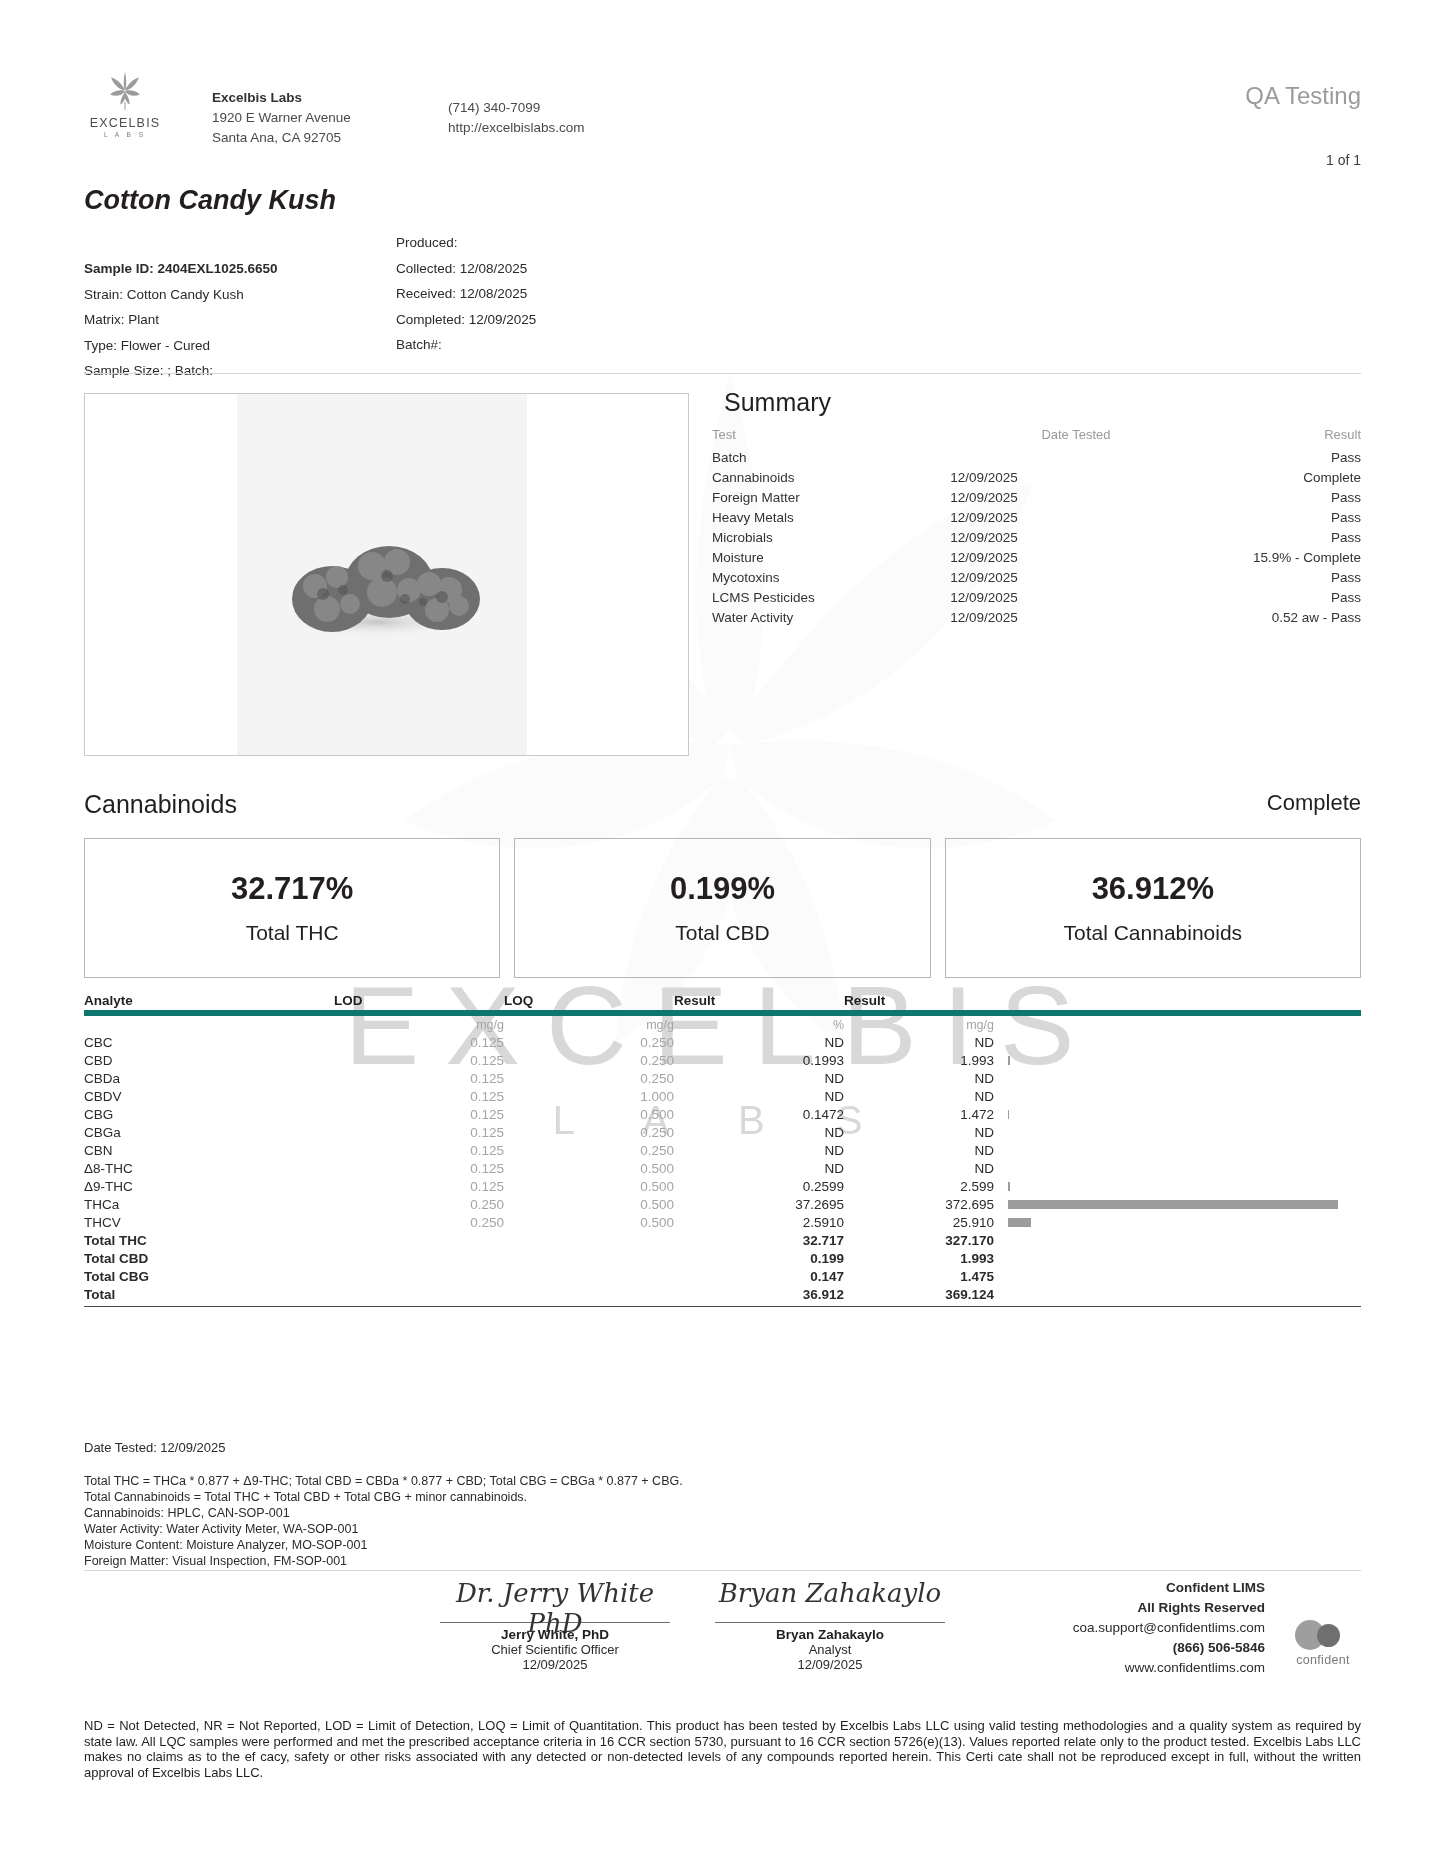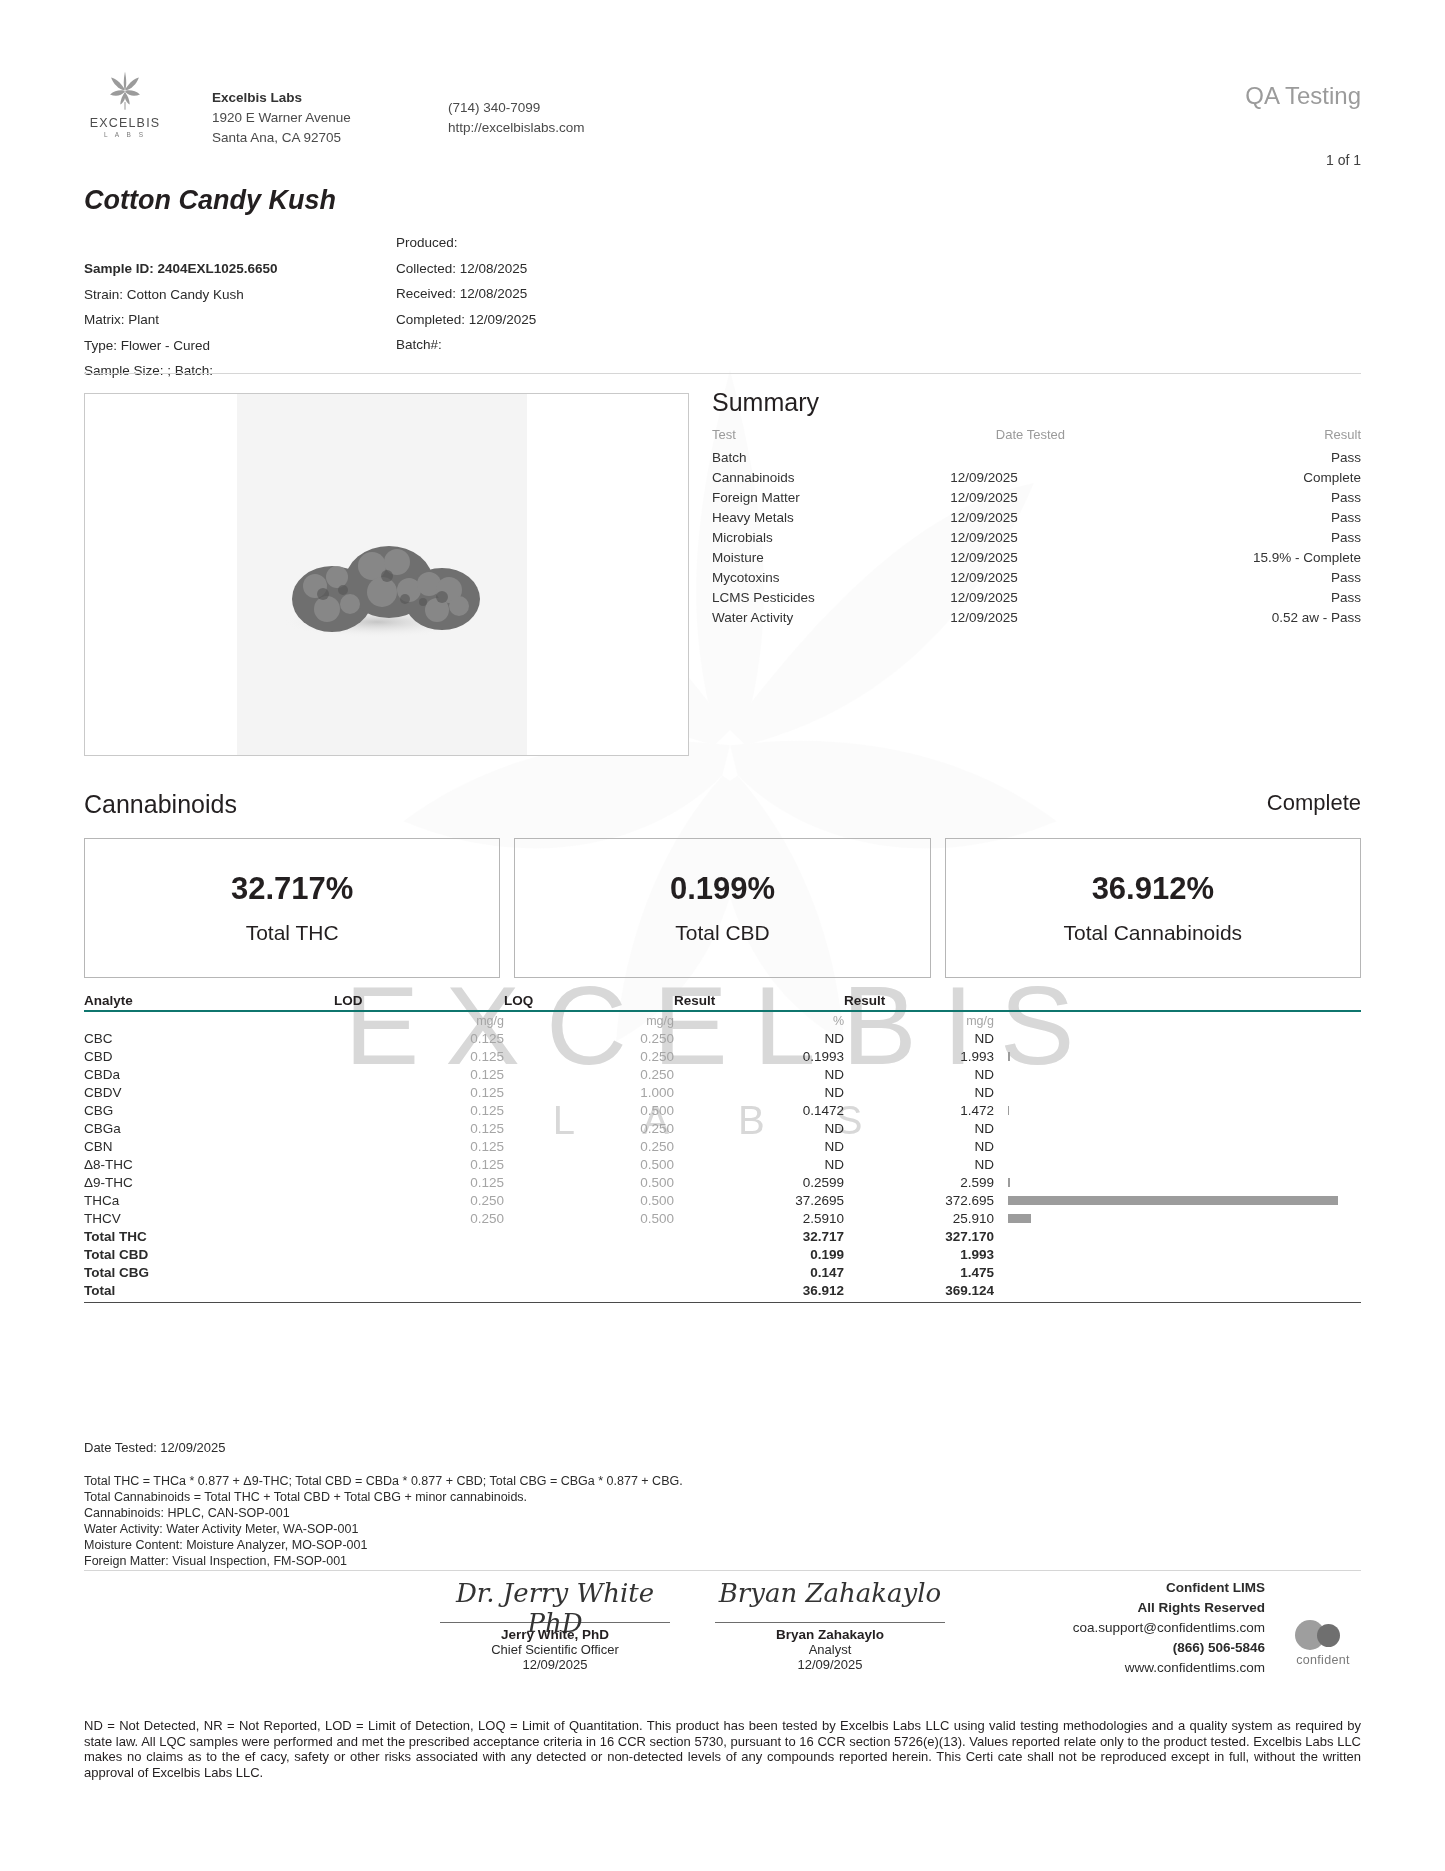"Summary" .summary h2 { margin: 0 0 8px 0 -> 0 0 8px 12px }
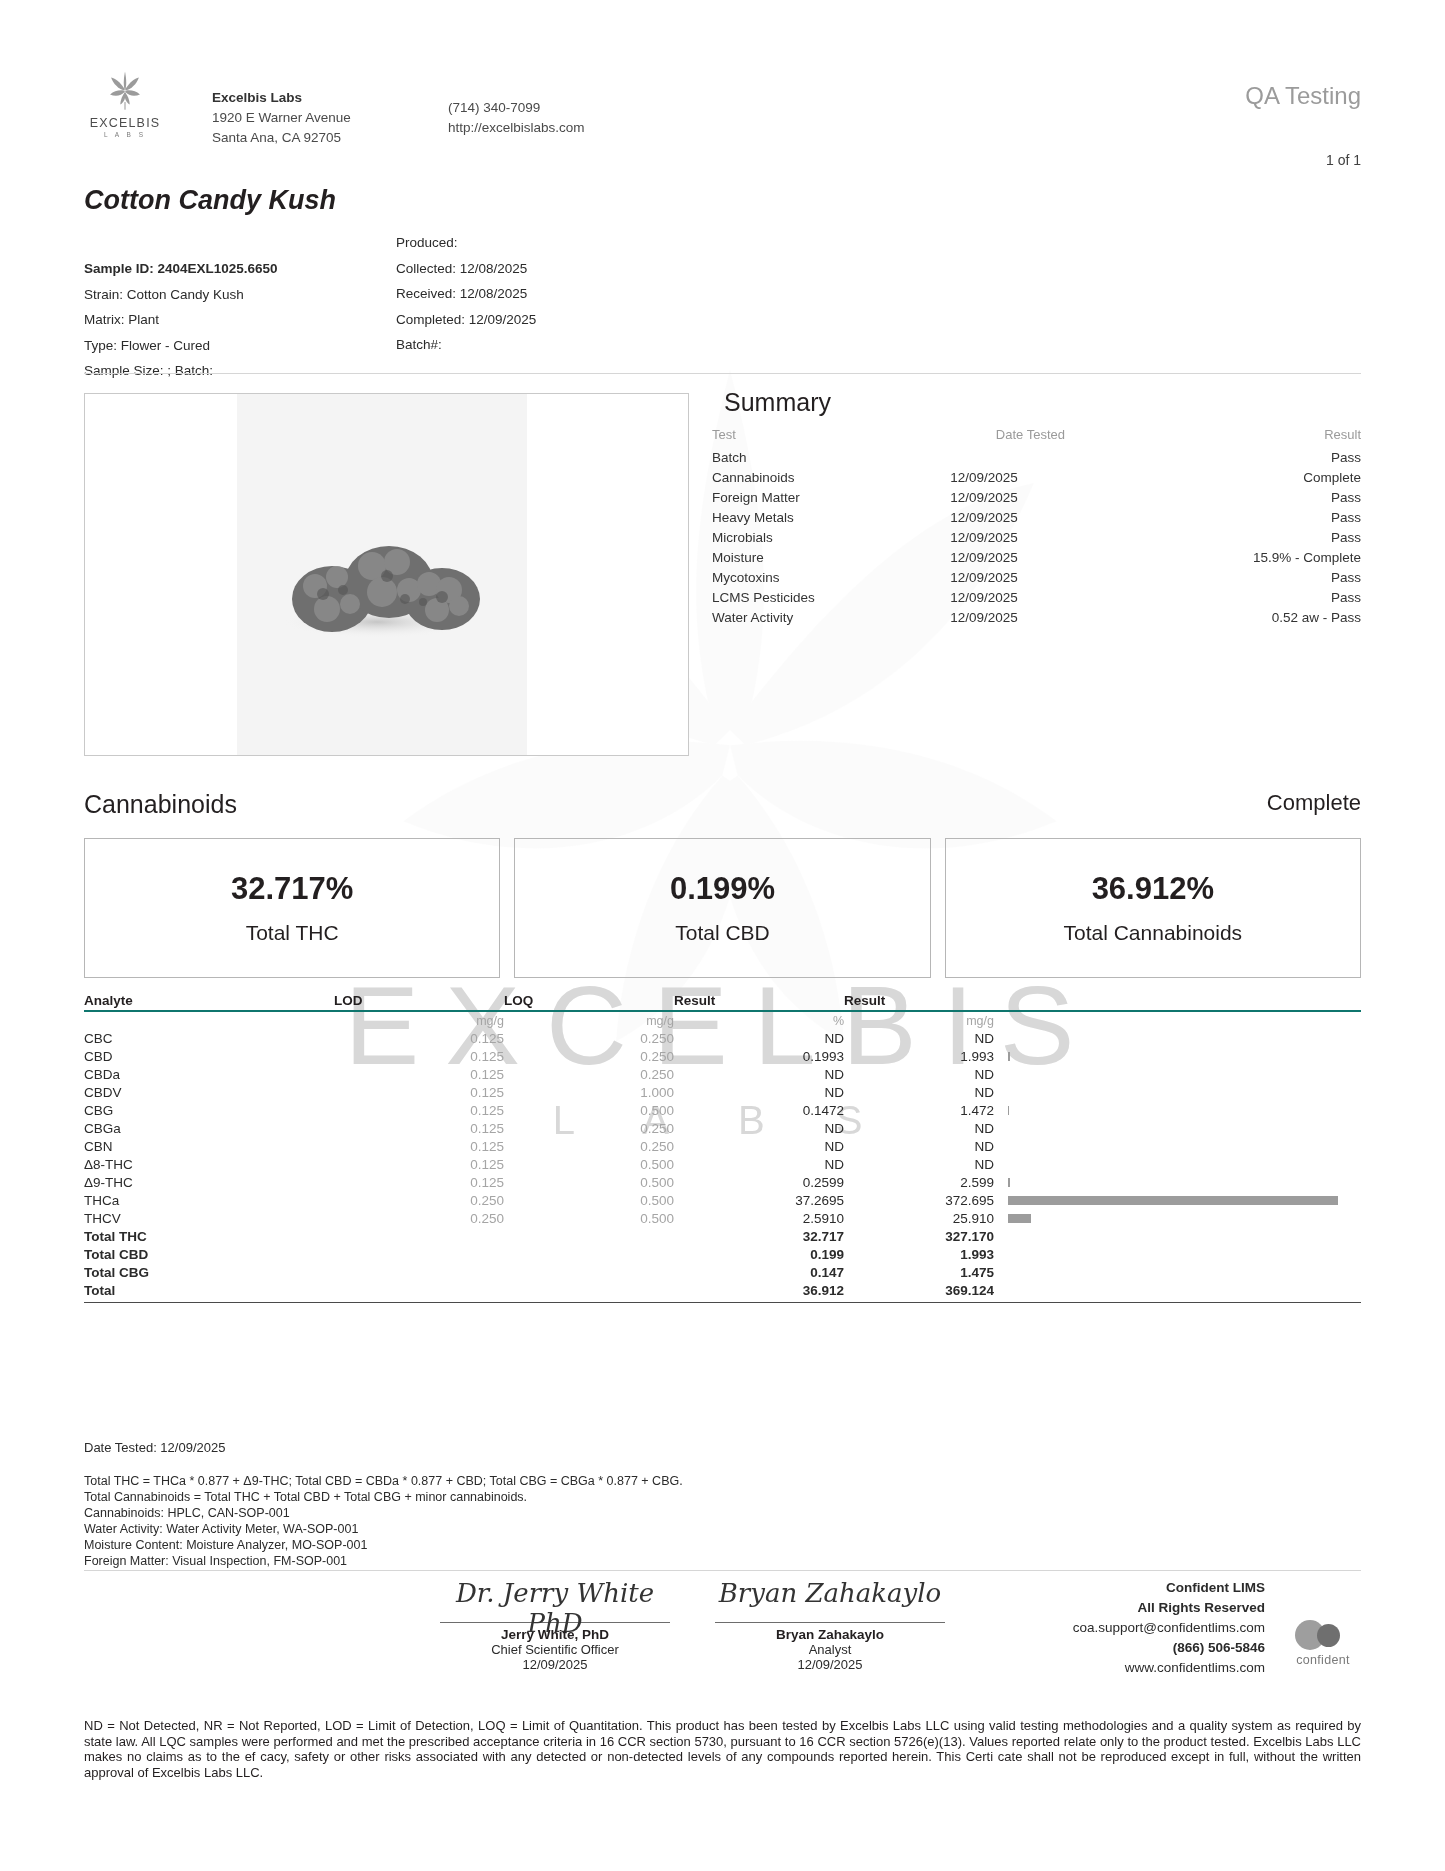"Date Tested" table.sum th.c { text-align: center -> right }
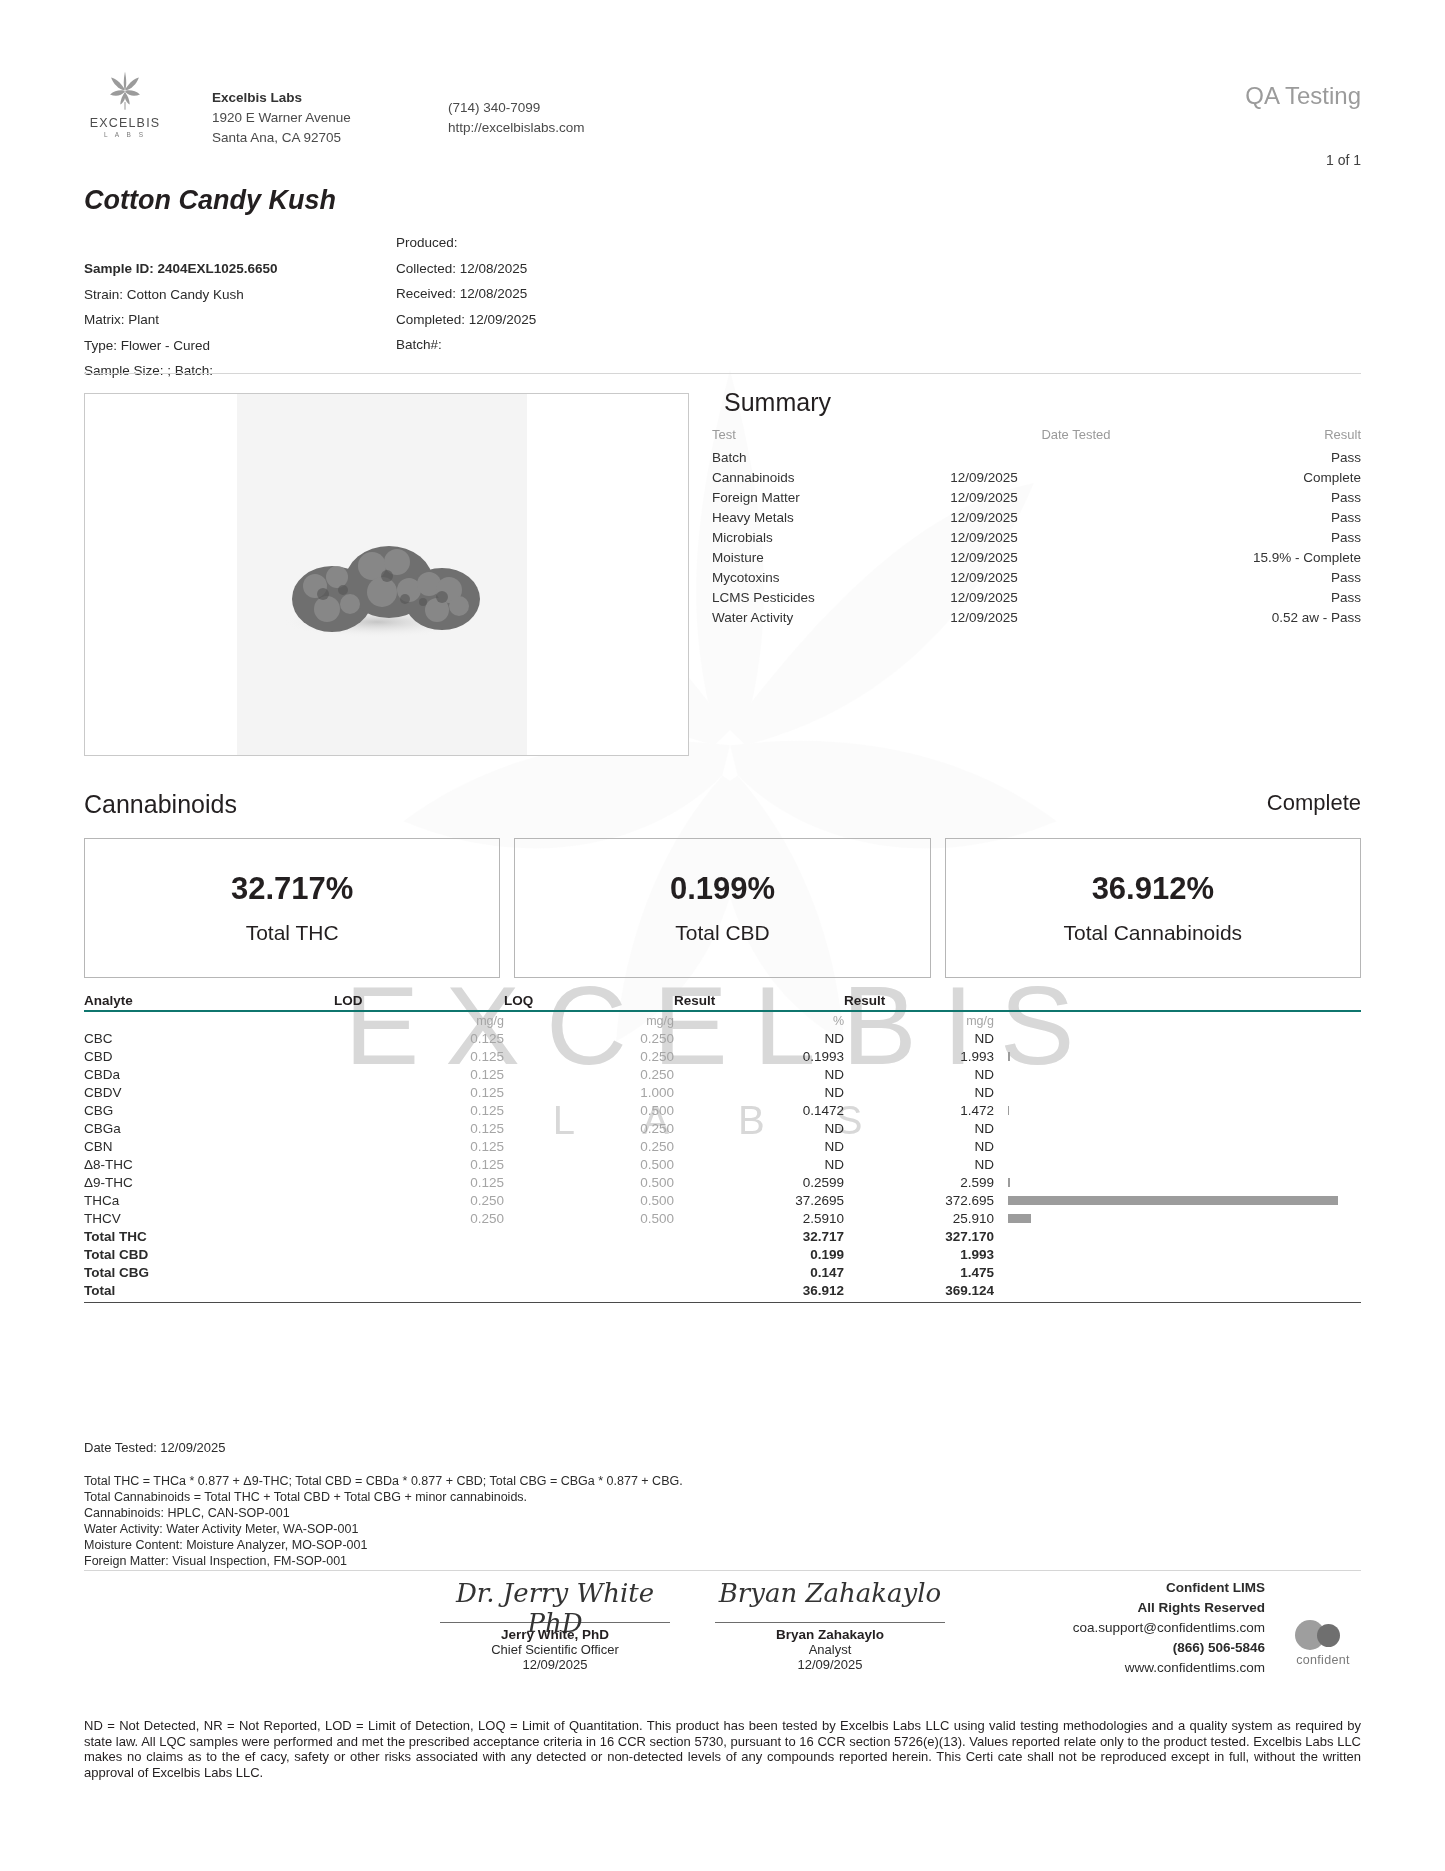"Analyte" tr.headrow th { border-bottom: 2px solid #0f766e -> 6px solid #0f766e }
